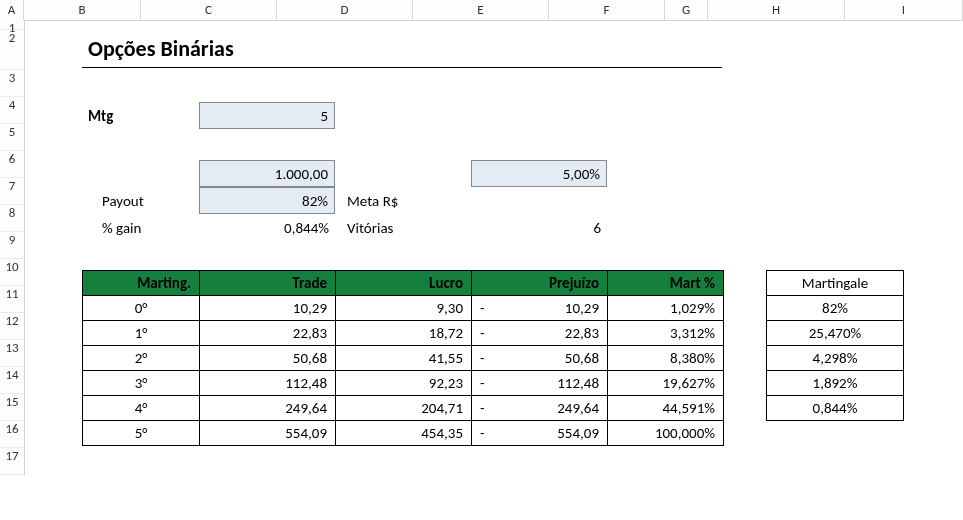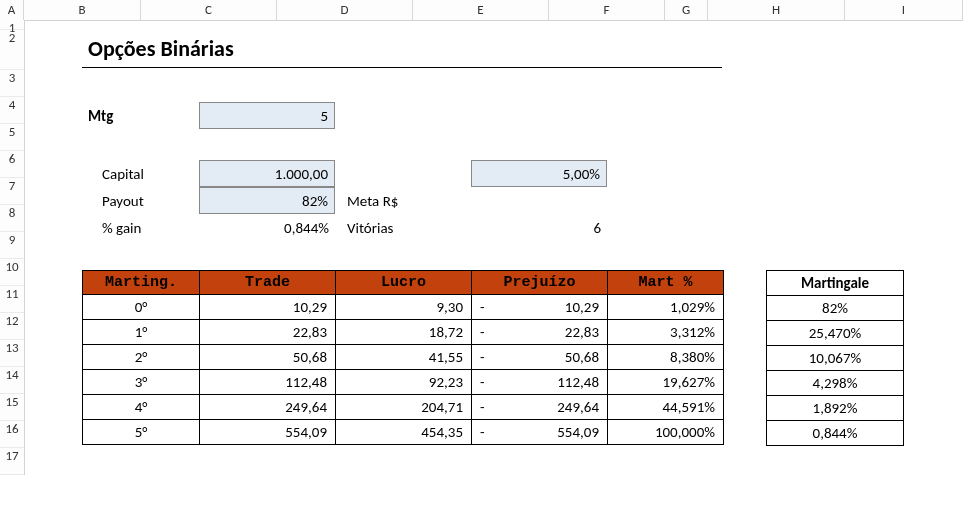"Capital" div.cell { html: <div>Capital</div> -> none }
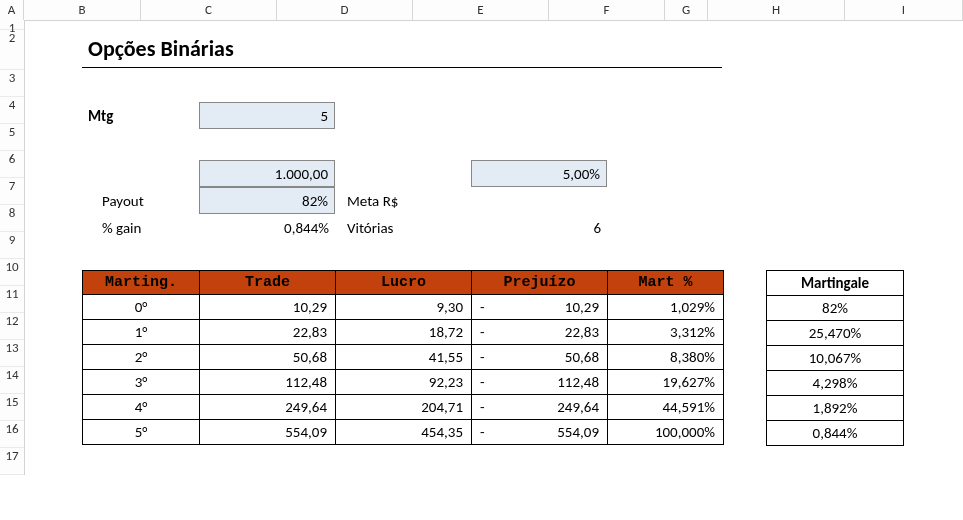"Marting." table.data th { background: #c2410c -> #15803d; font-family: Liberation Mono, monospace -> none; text-align: center -> right }
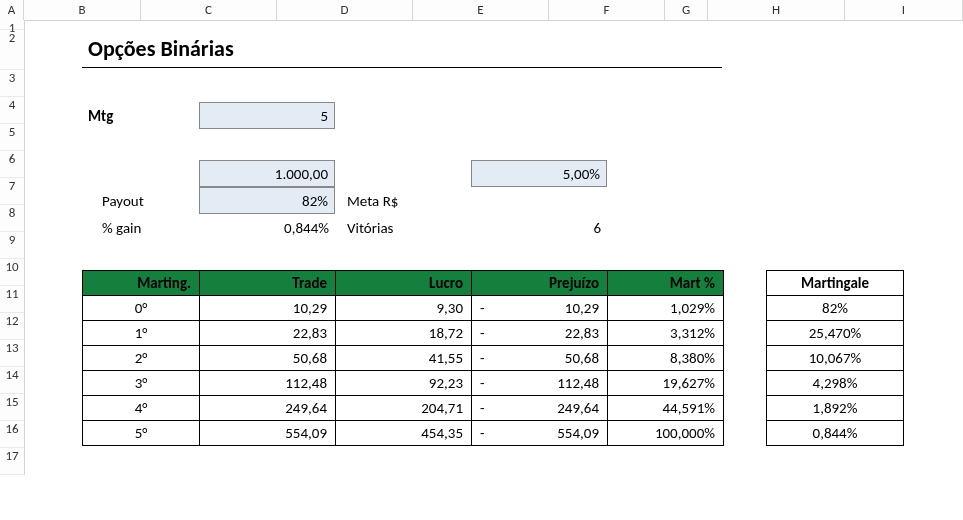"Martingale" table.side th { font-weight: bold -> normal }
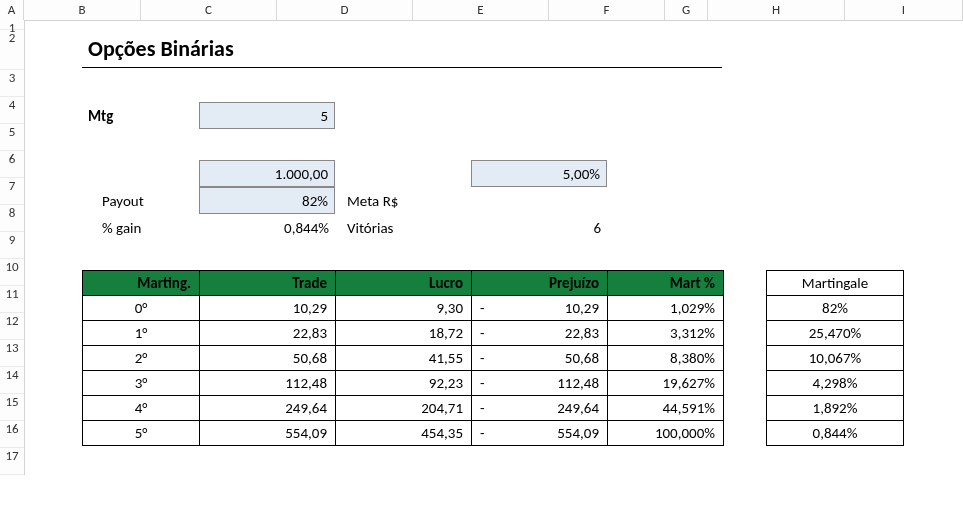"10,067%" tr { html: <tr> <td>10,067%</td> </tr> -> none }
